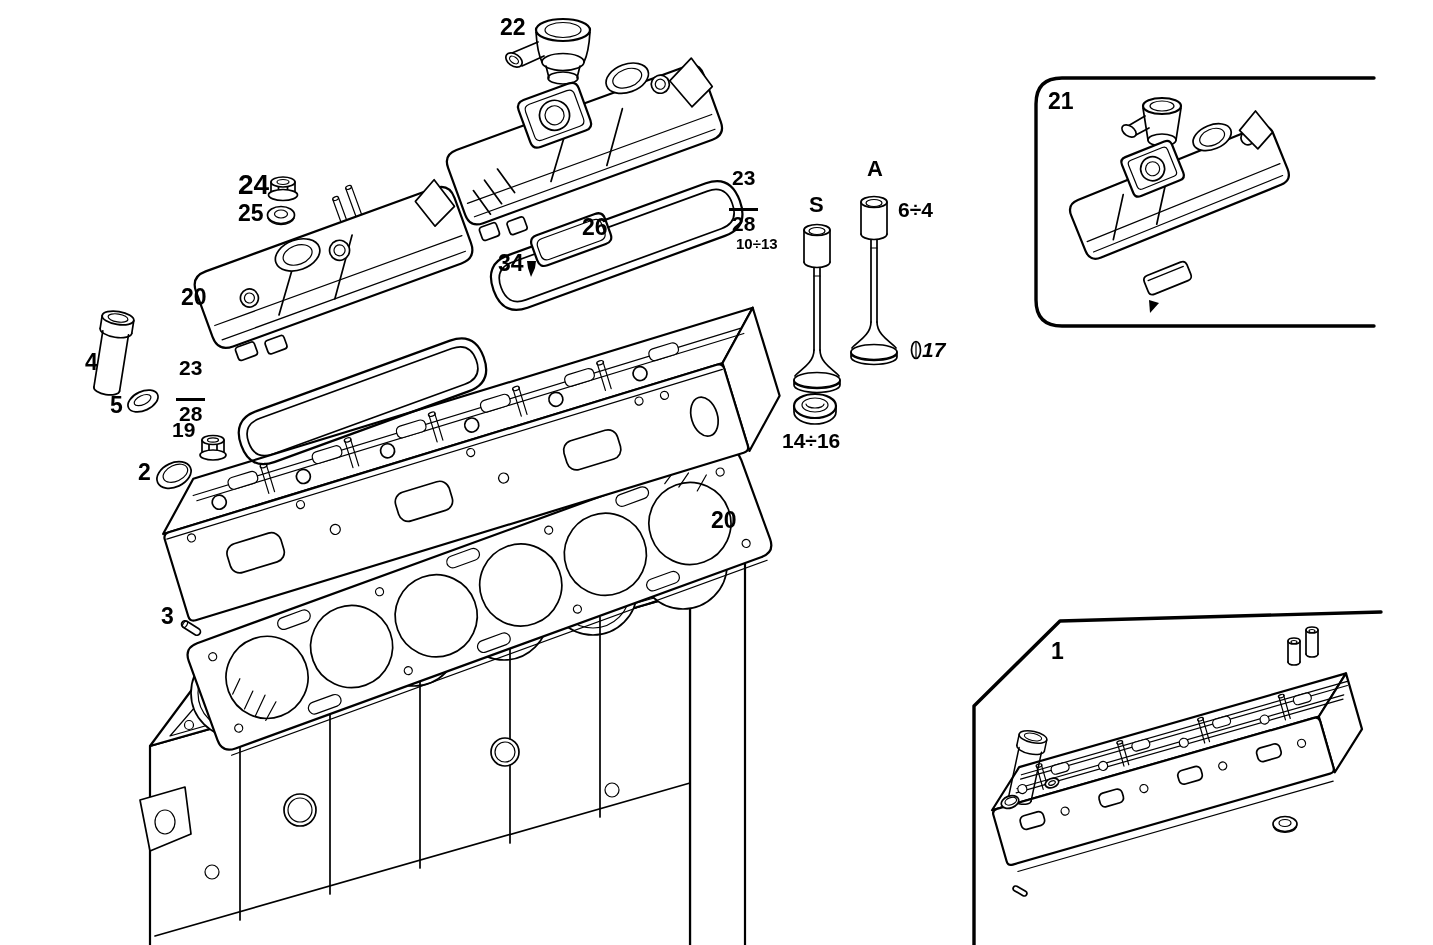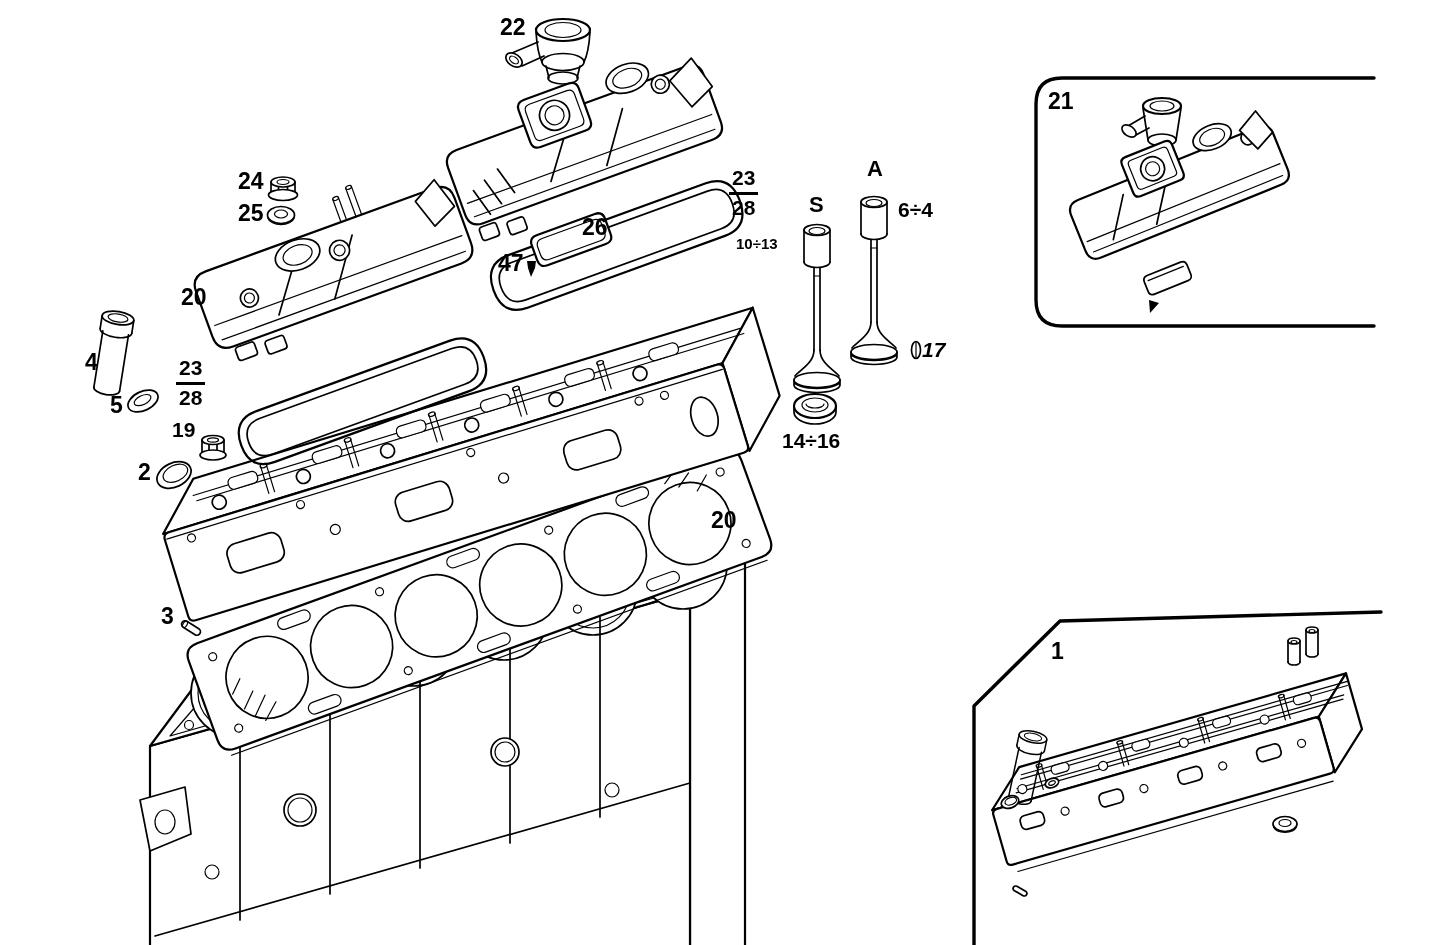"24" div.plabel { font-size: 23px -> 28px }
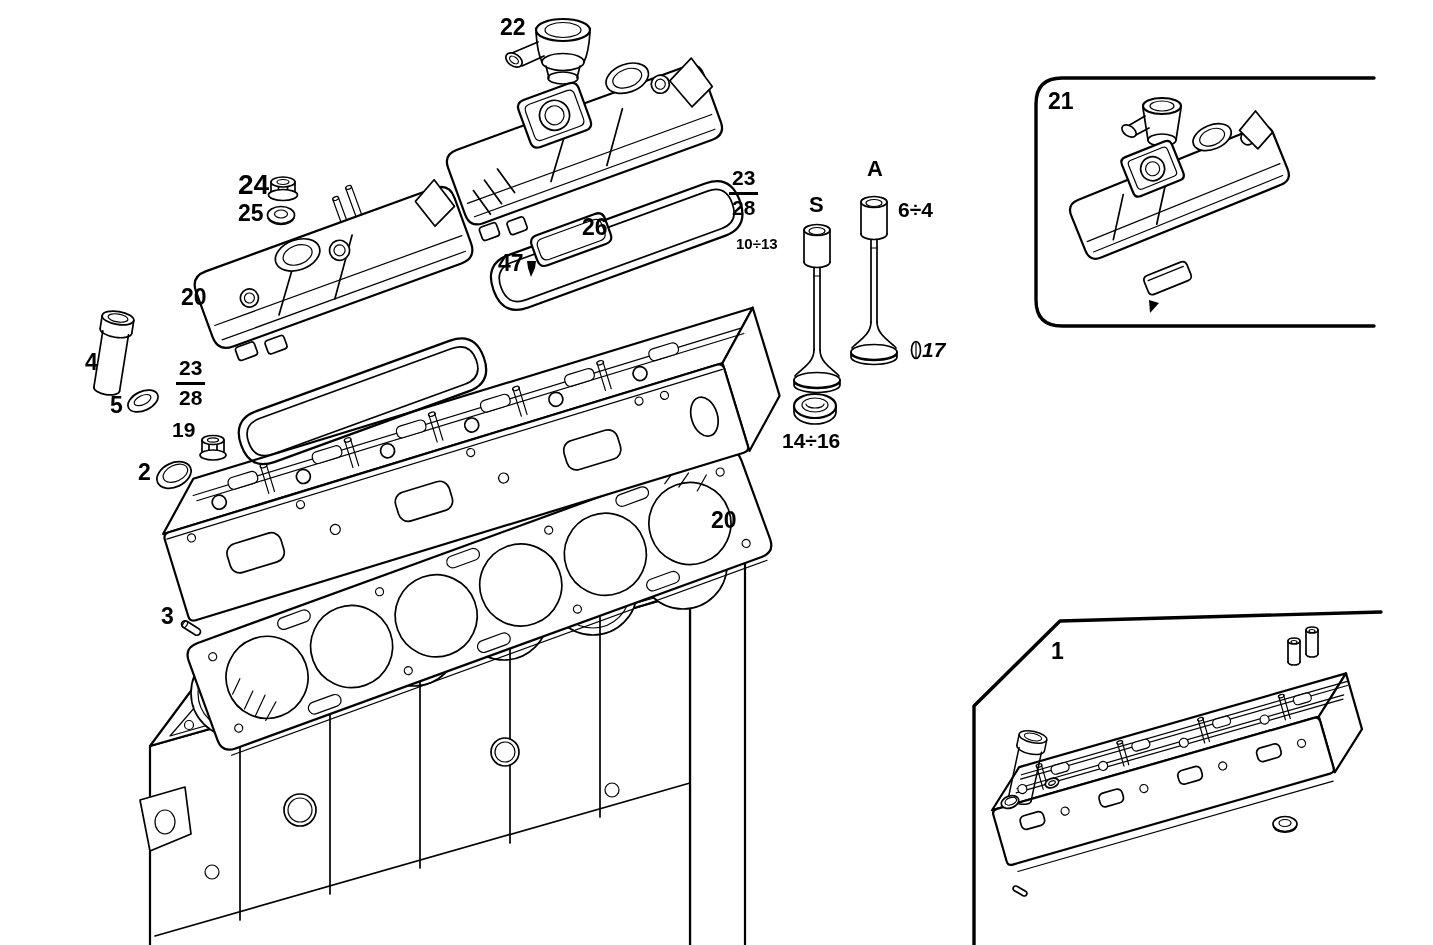"23" .plabel .fr-top { padding: 0 3px 4px 3px -> 0 3px 20px 3px }
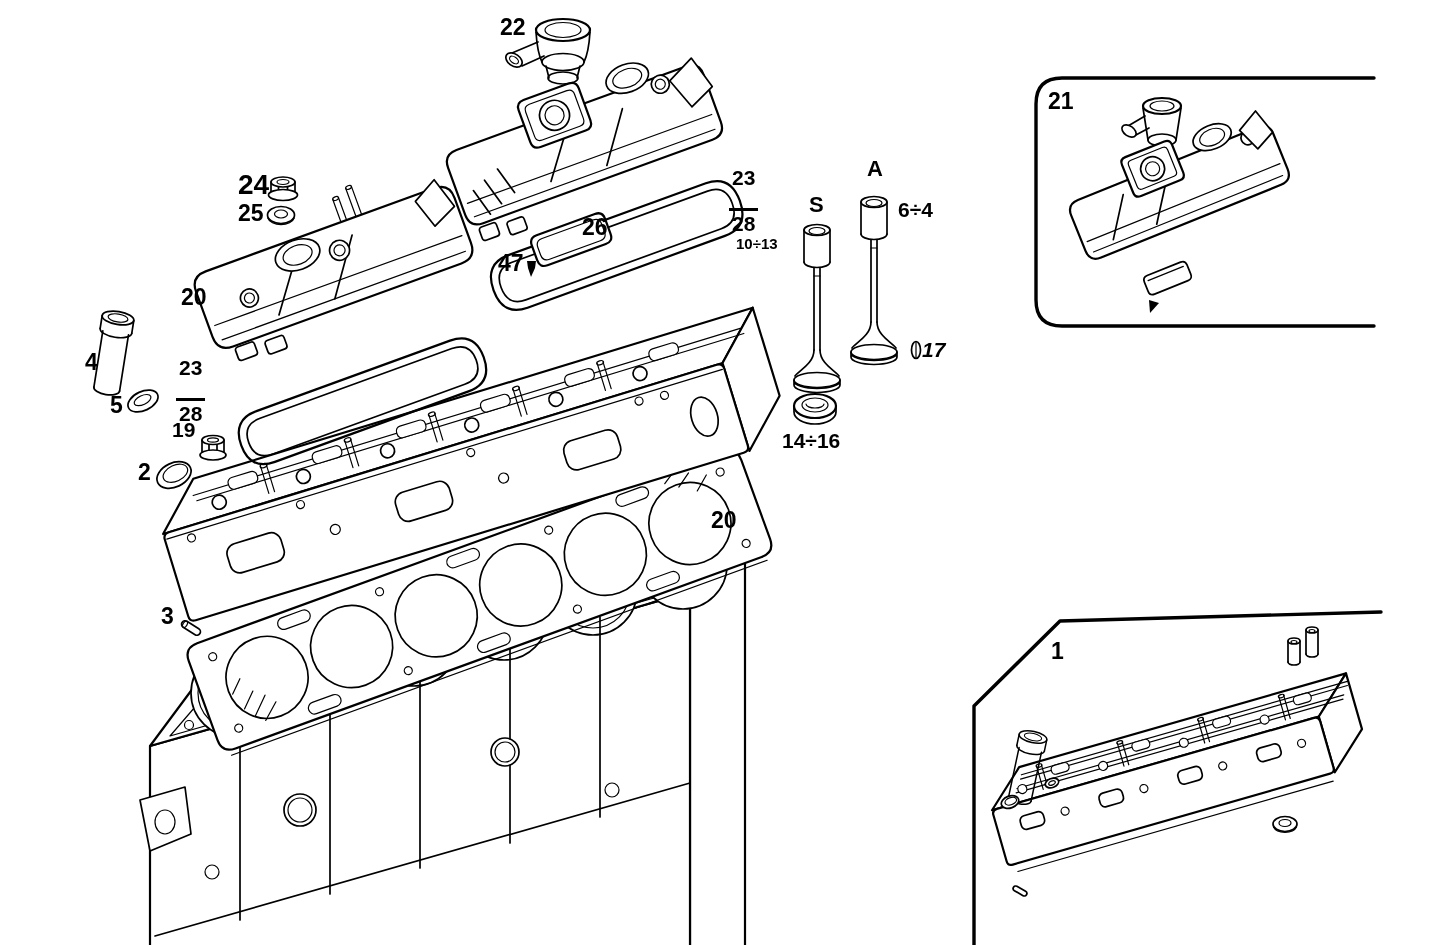"47" div.plabel { text: 47 -> 34 }
